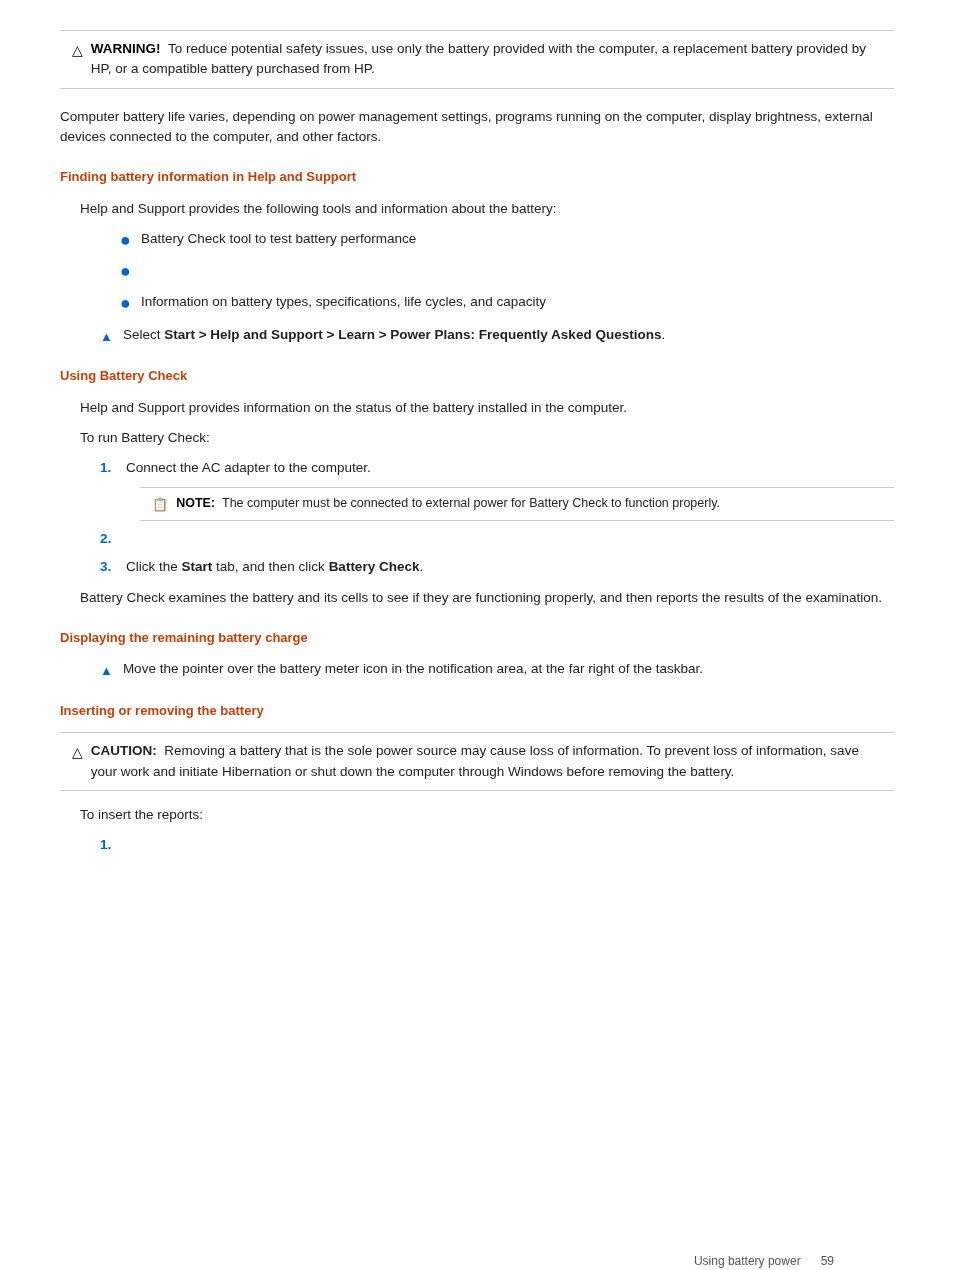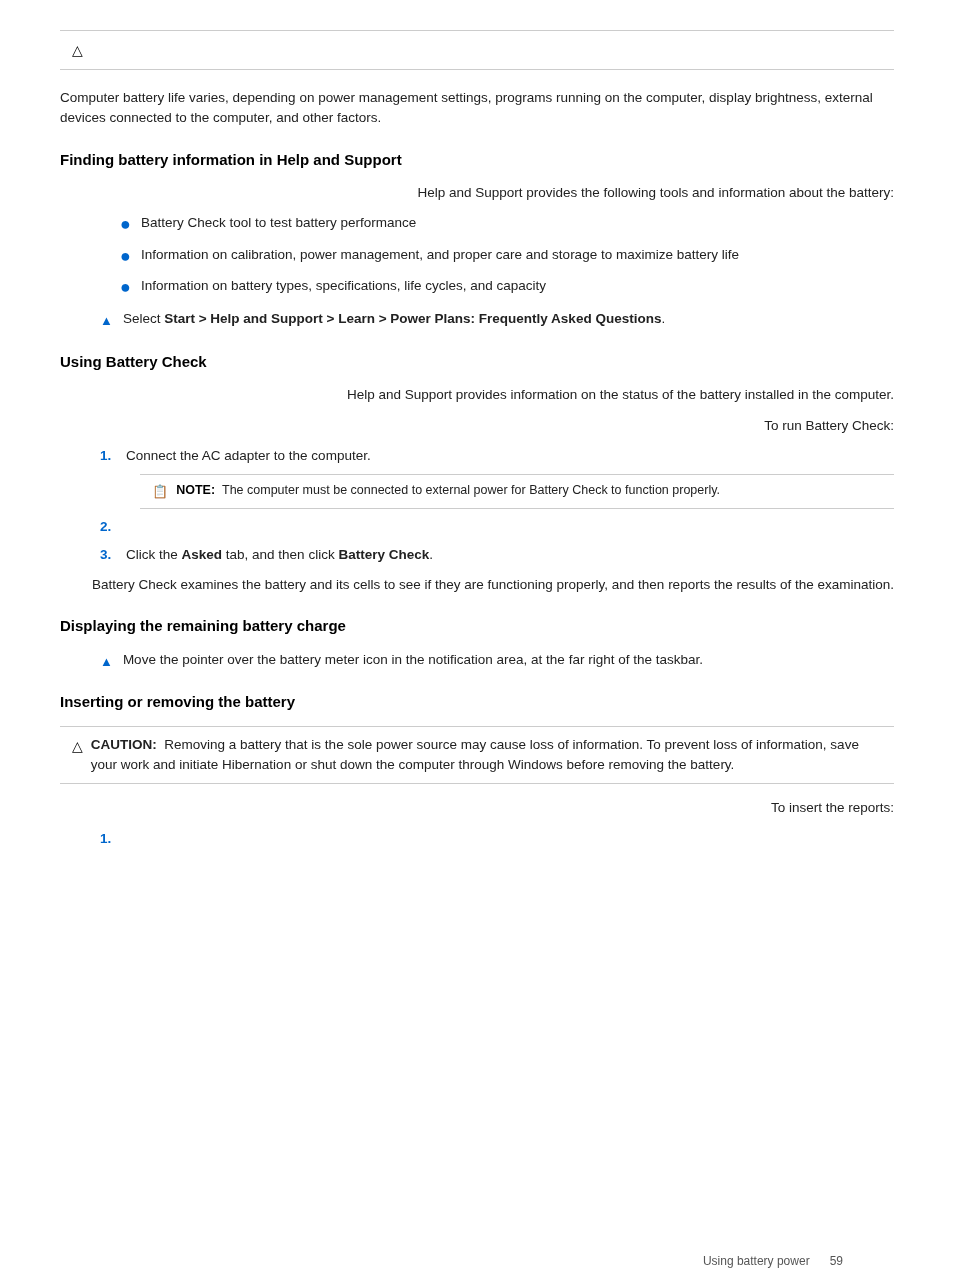"WARNING! To reduce potential safety" span { html: none -> <span> <span>WARNING!</span> &nbsp;<span>To reduce potential safety issues, use only the battery provided with the computer, a replacement battery provided by HP, or a compatible battery purchased from HP.</span> </span> }
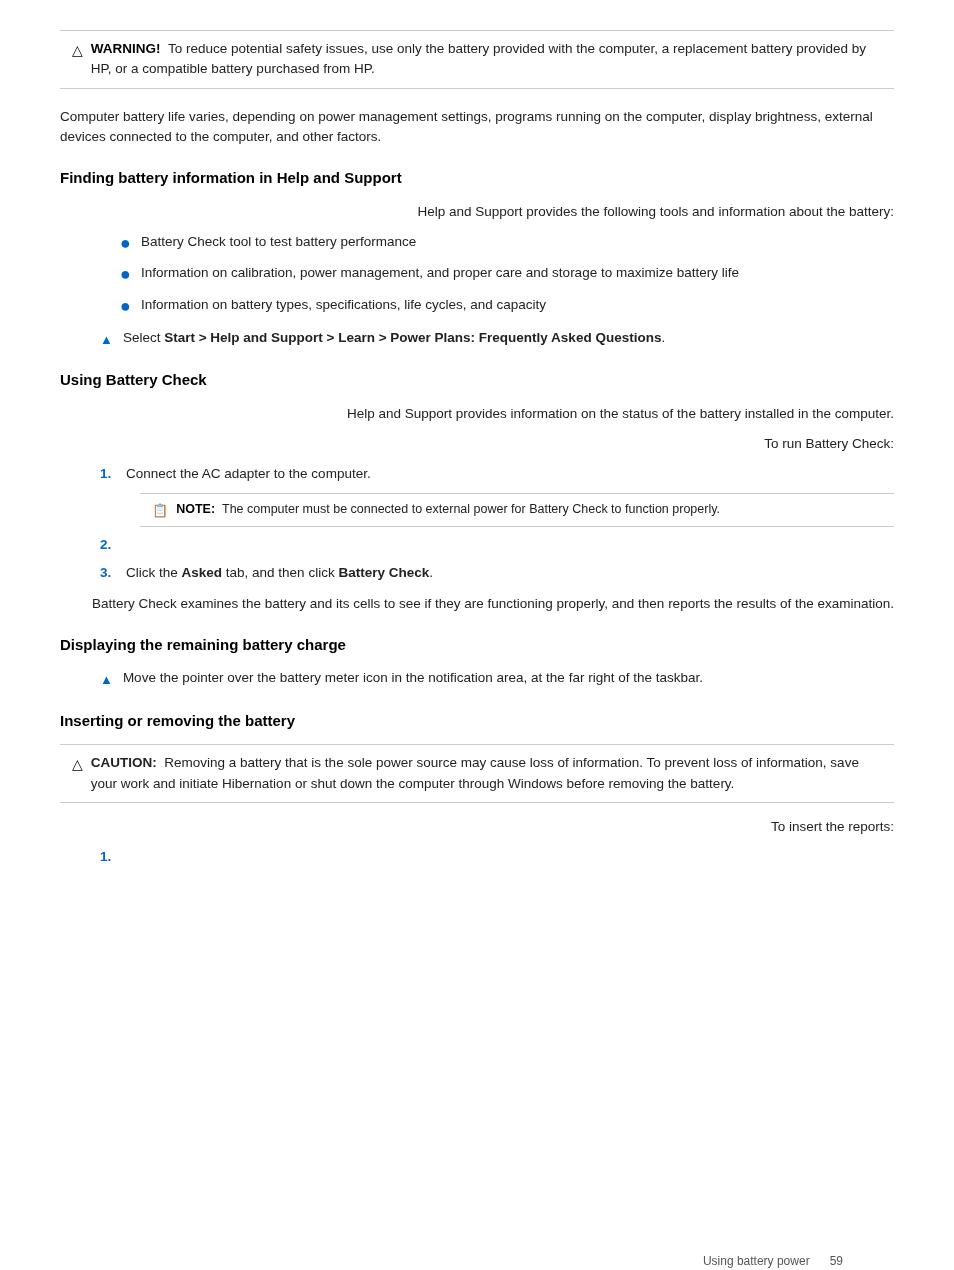"Finding battery information in Help" .section-heading { color: #000000 -> #c2410c; font-size: 15px -> 13px }
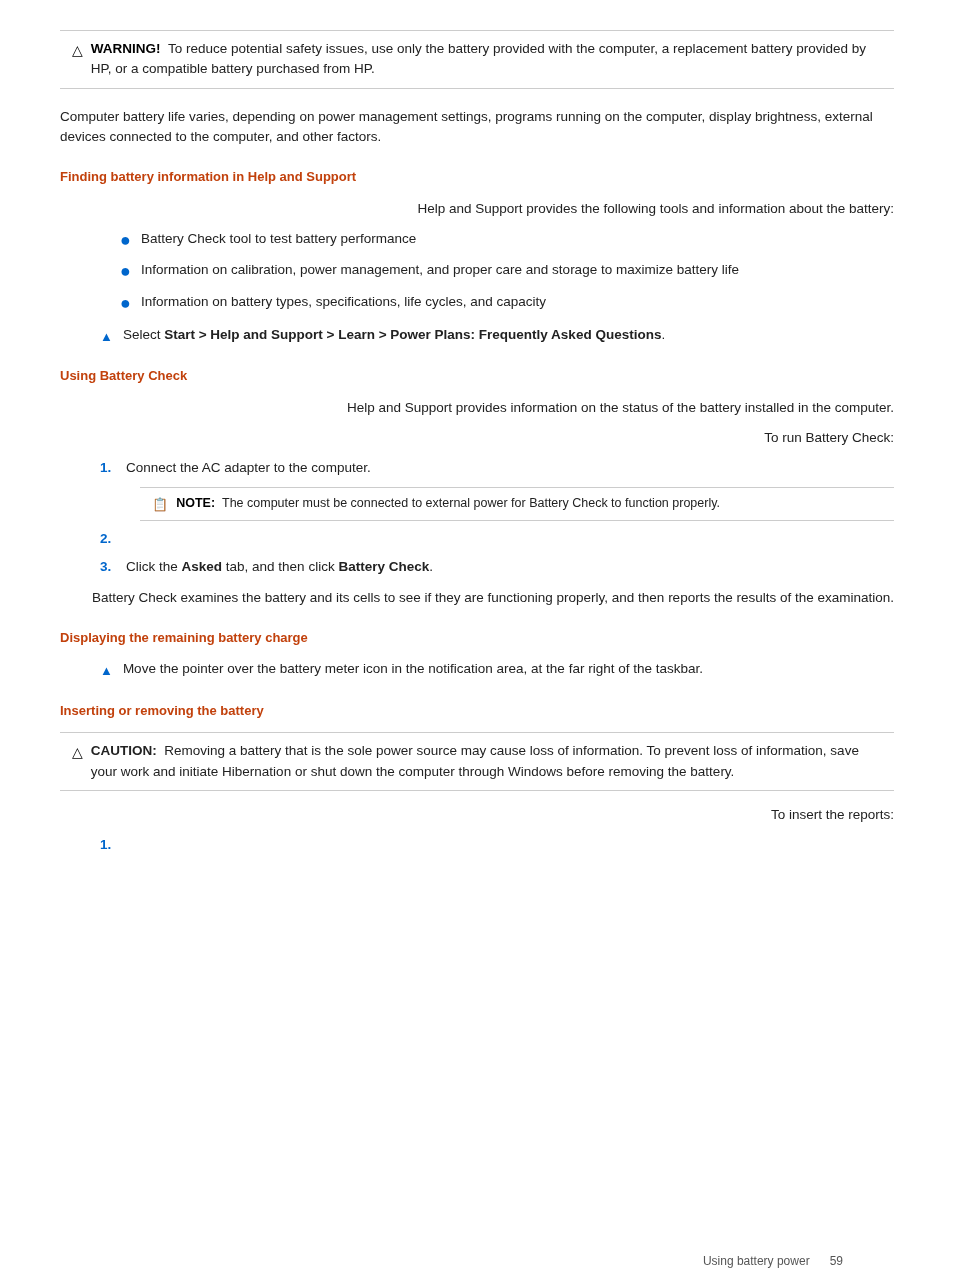"Help and Support provides the" .body-text { text-align: right -> none }
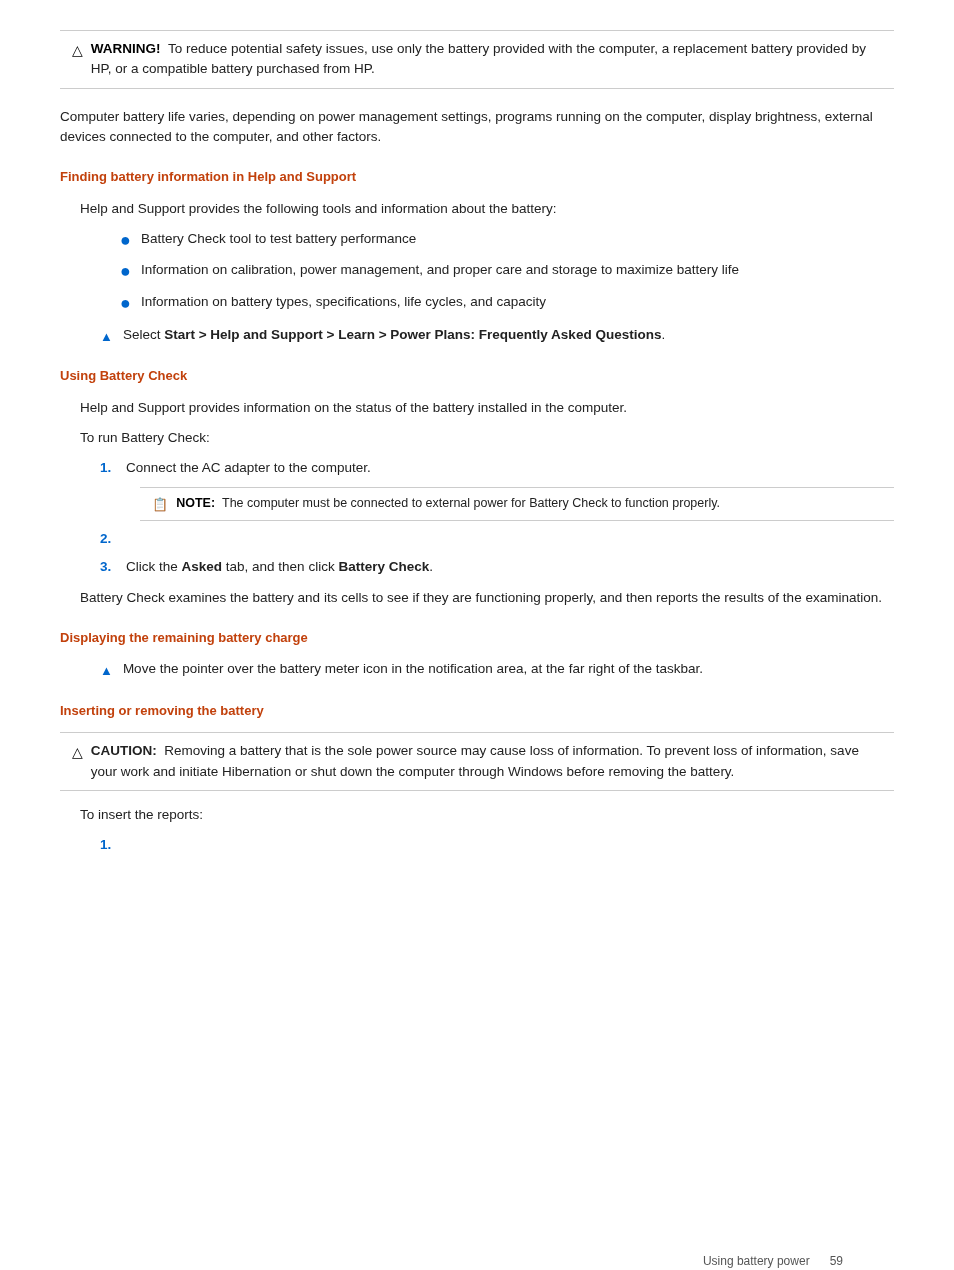"Information on calibration, power" span { html: <span>Information on calibration, power management, and proper care and storage to maximize battery life</span> -> none }
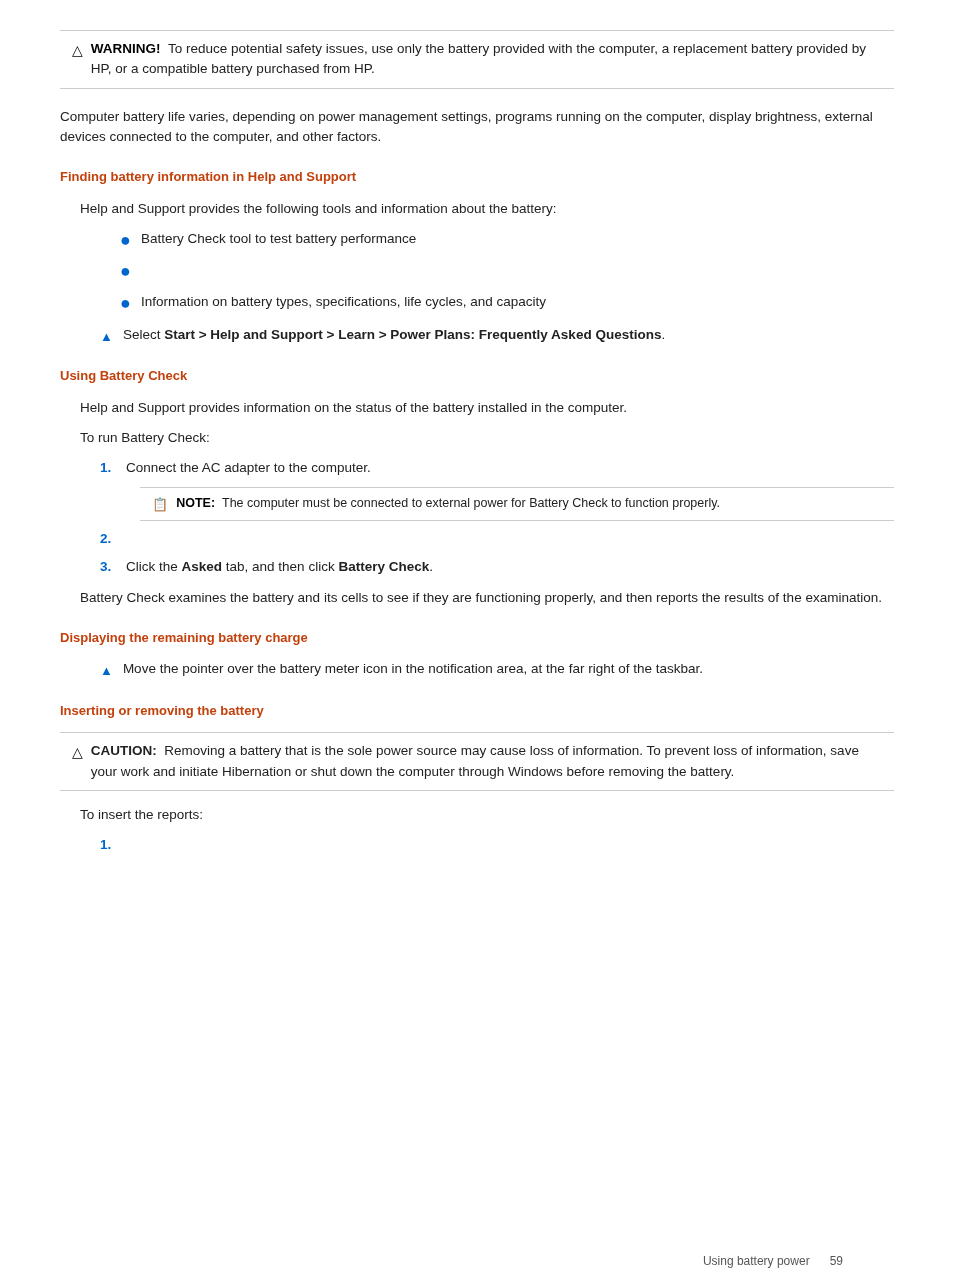"Asked" span.bold { text: Asked -> Start }
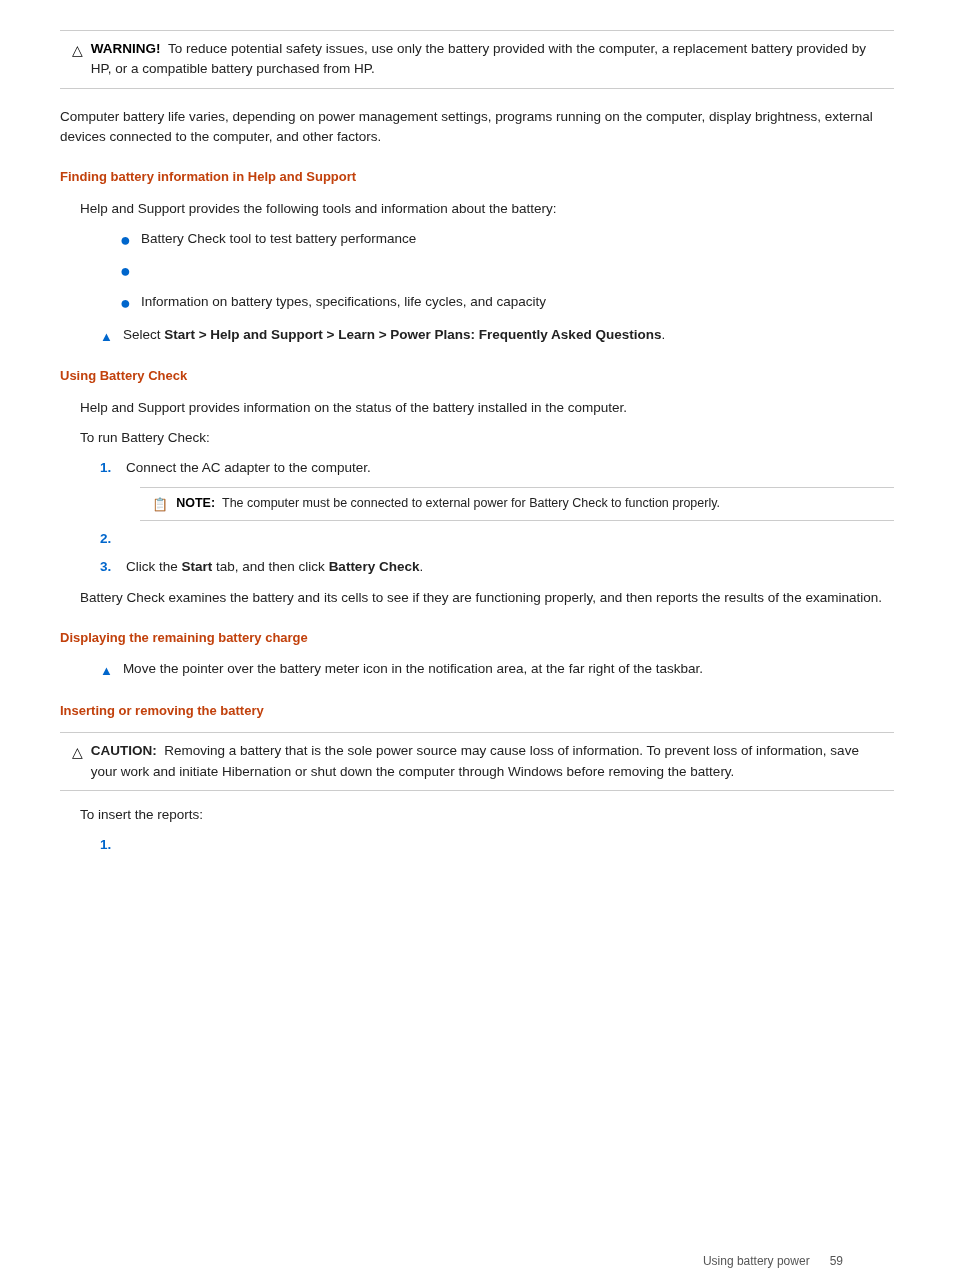"Using battery power 59" .footer { right: 51px -> 60px }
